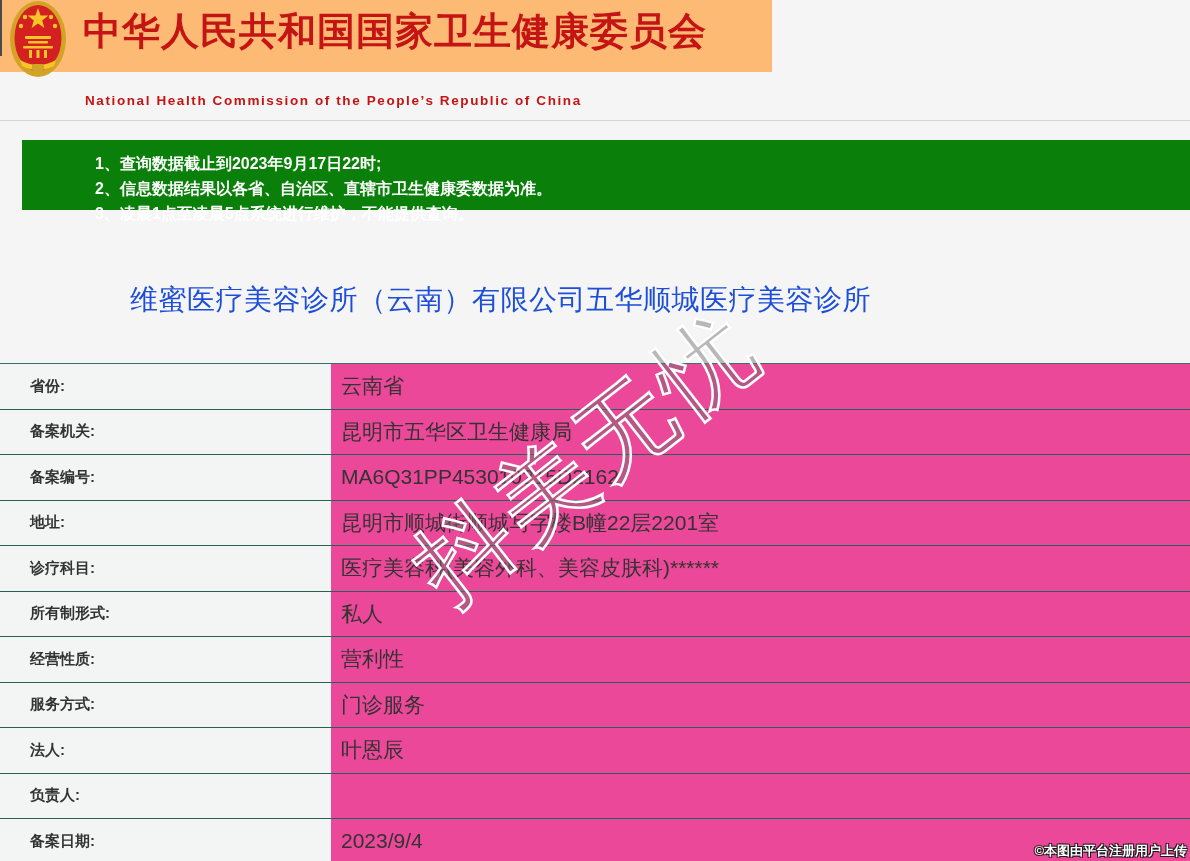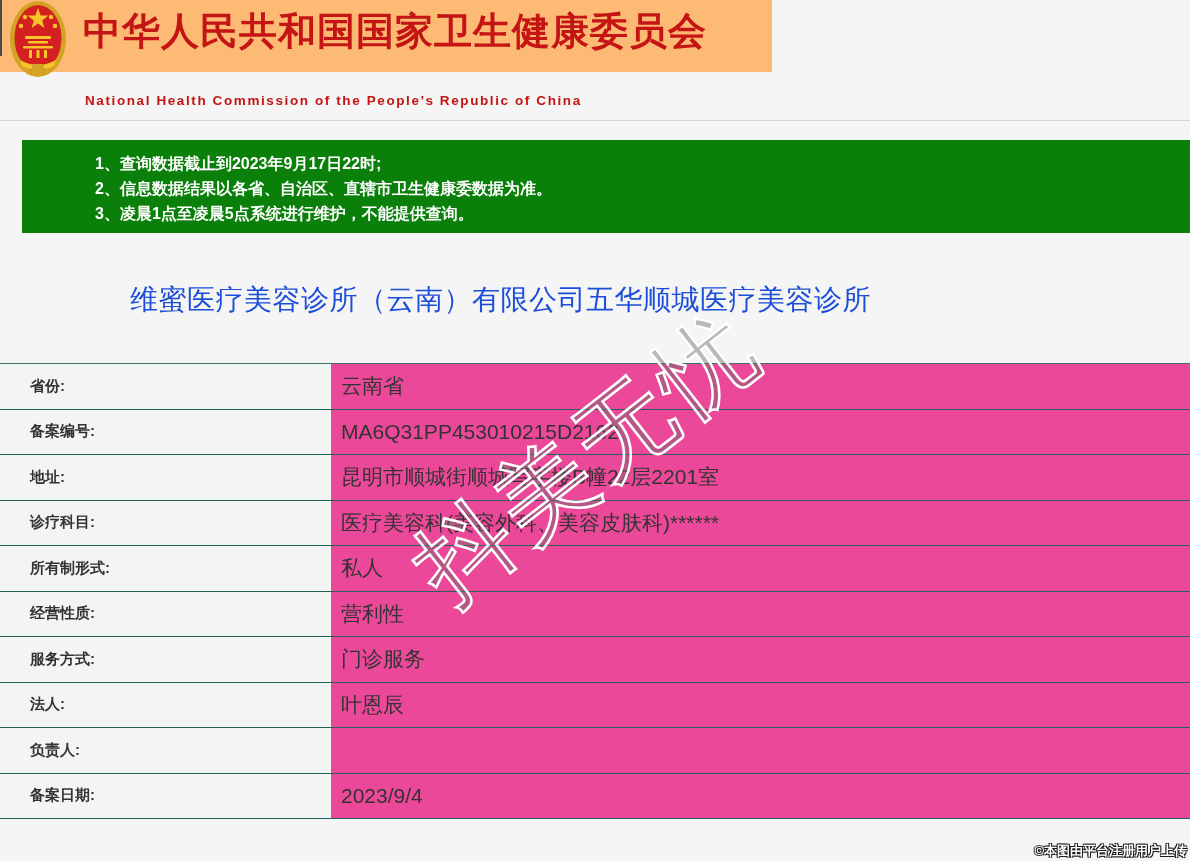"1、查询数据截止到2023年9月17日22时;" .notice-box { height: 93px -> 70px }
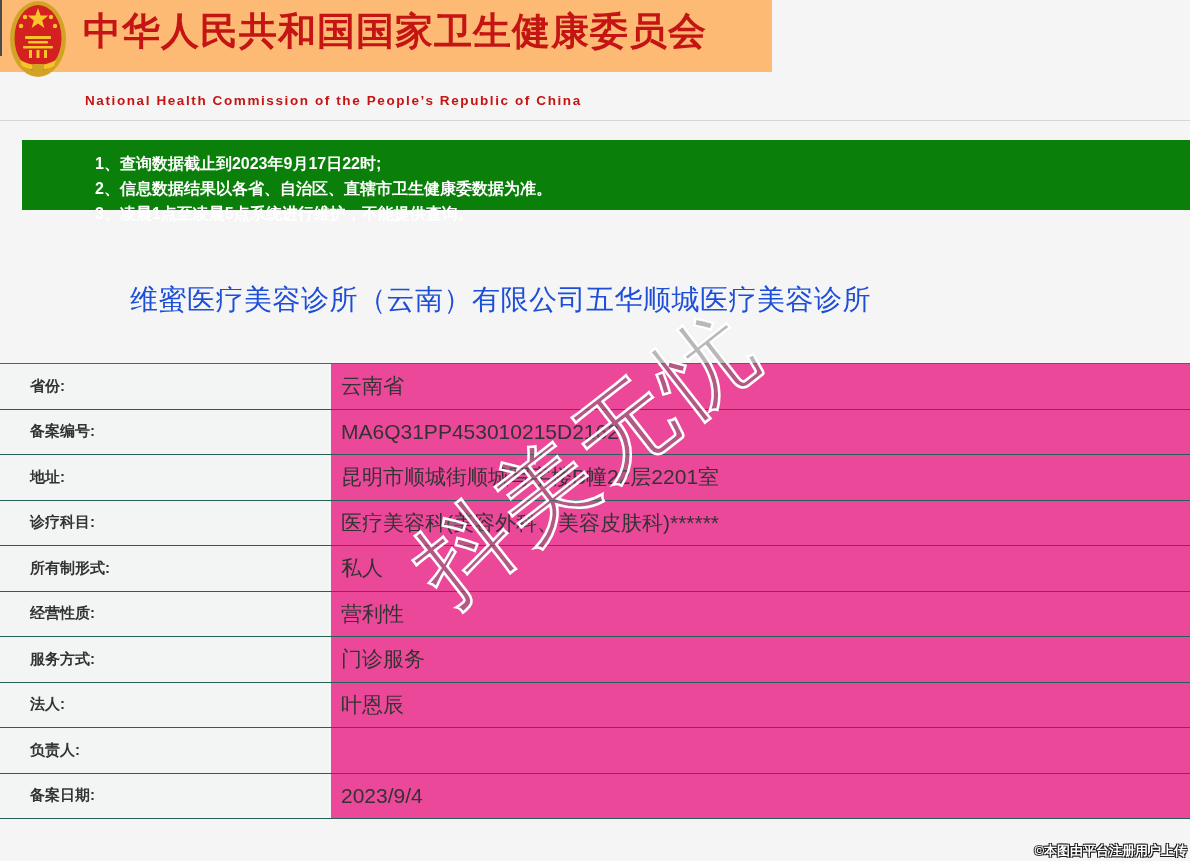"备案机关:" div.record-row { html: none -> <div> <div>备案机关:</div> <div>昆明市五华区卫生健康局</div> </div> }
